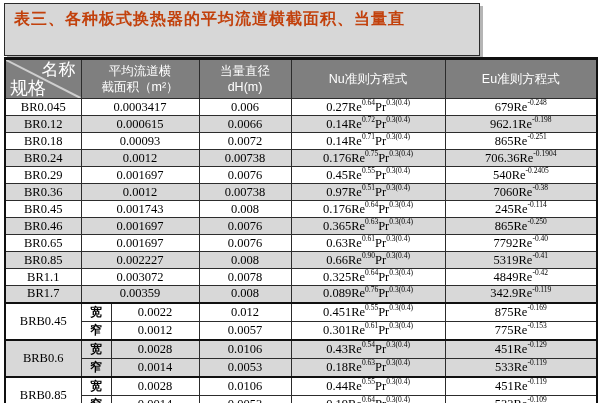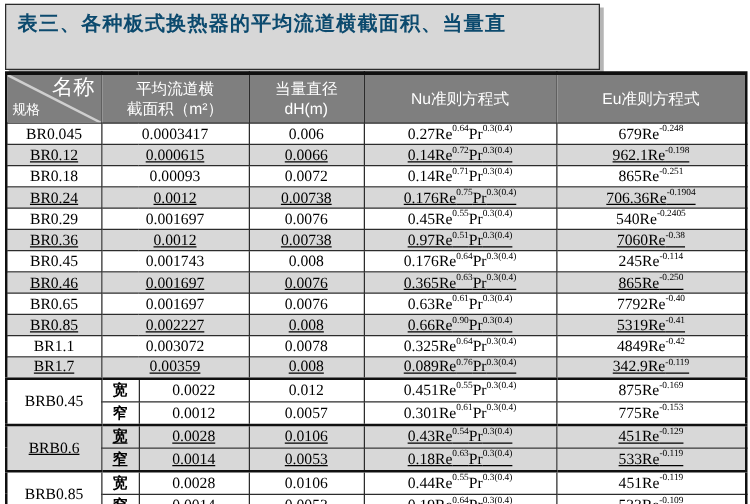"表三、各种板式换热器的平均流道横截面积、当量直" .title-line { color: #0c4a6e -> #c2410c }
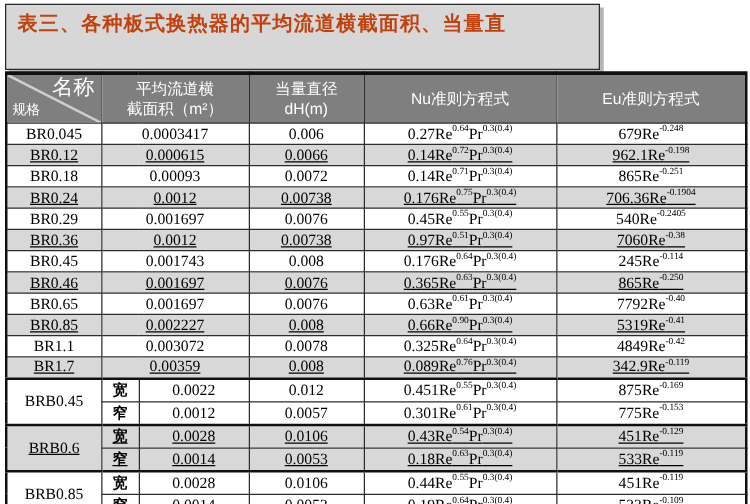"规格" .corner-bottom { font-size: 11px -> 18px }
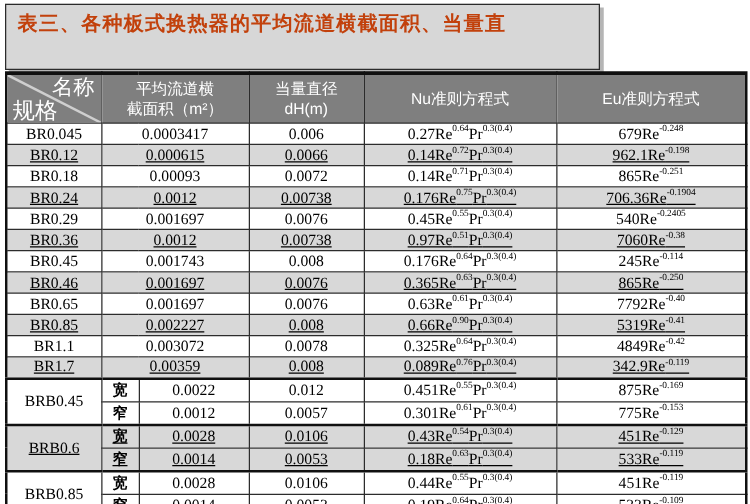"BR0.12" tbody tr.shaded td { text-decoration: underline -> none }
